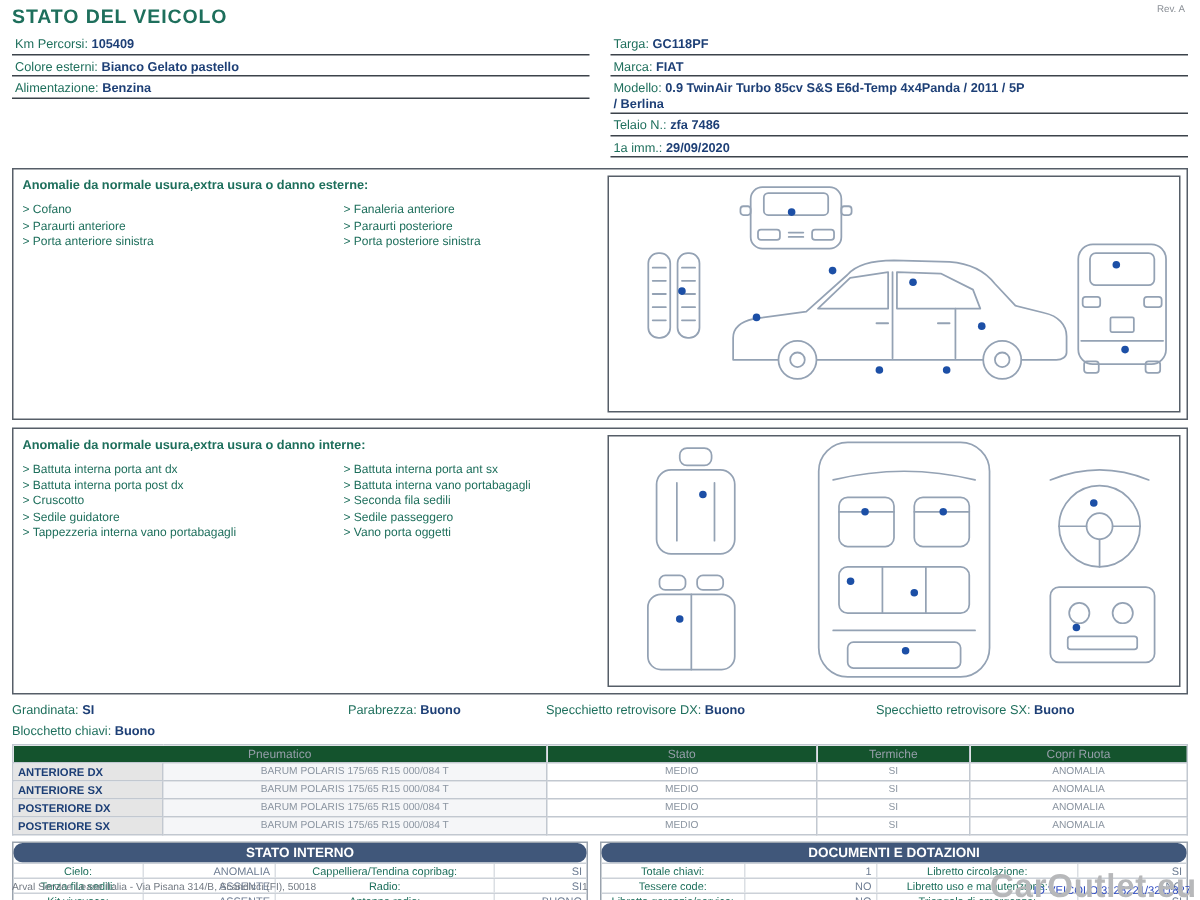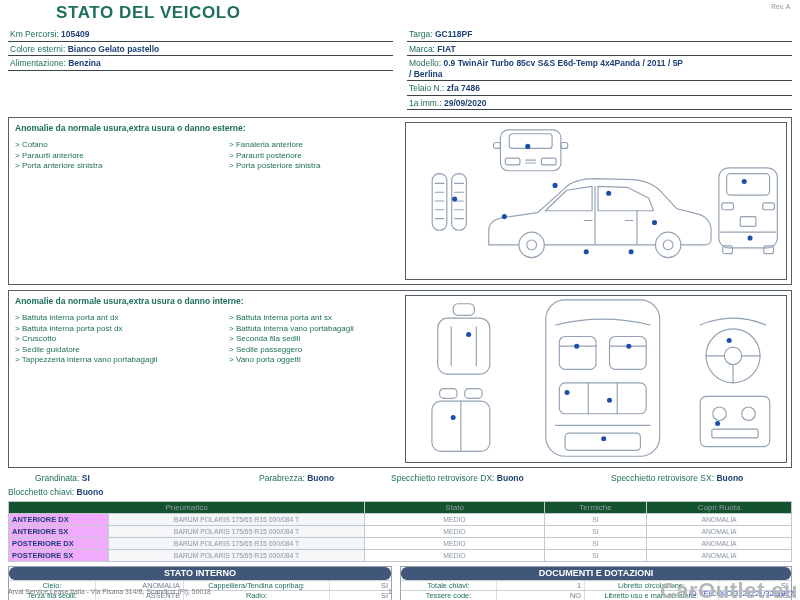"STATO DEL VEICOLO" .title { font-size: 17px -> 13px; margin-left: 48px -> none }
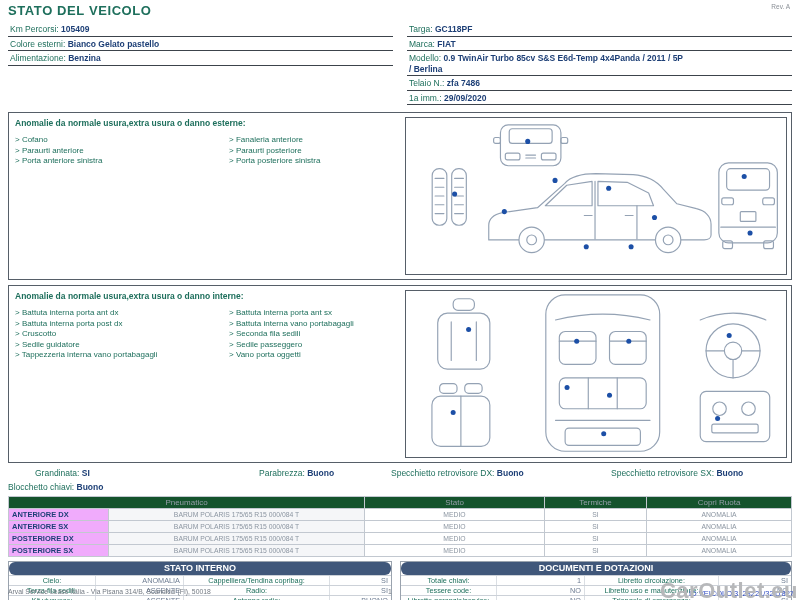"Grandinata: SI" .summary-row1 { margin-left: 27px -> none }
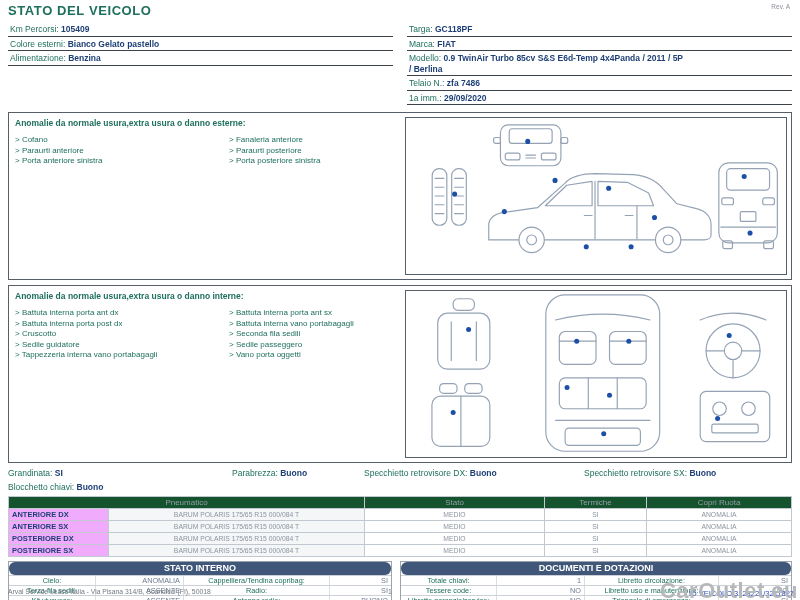"ANTERIORE DX" .pos-cell { background: #f0abfc -> #e5e5e5 }
